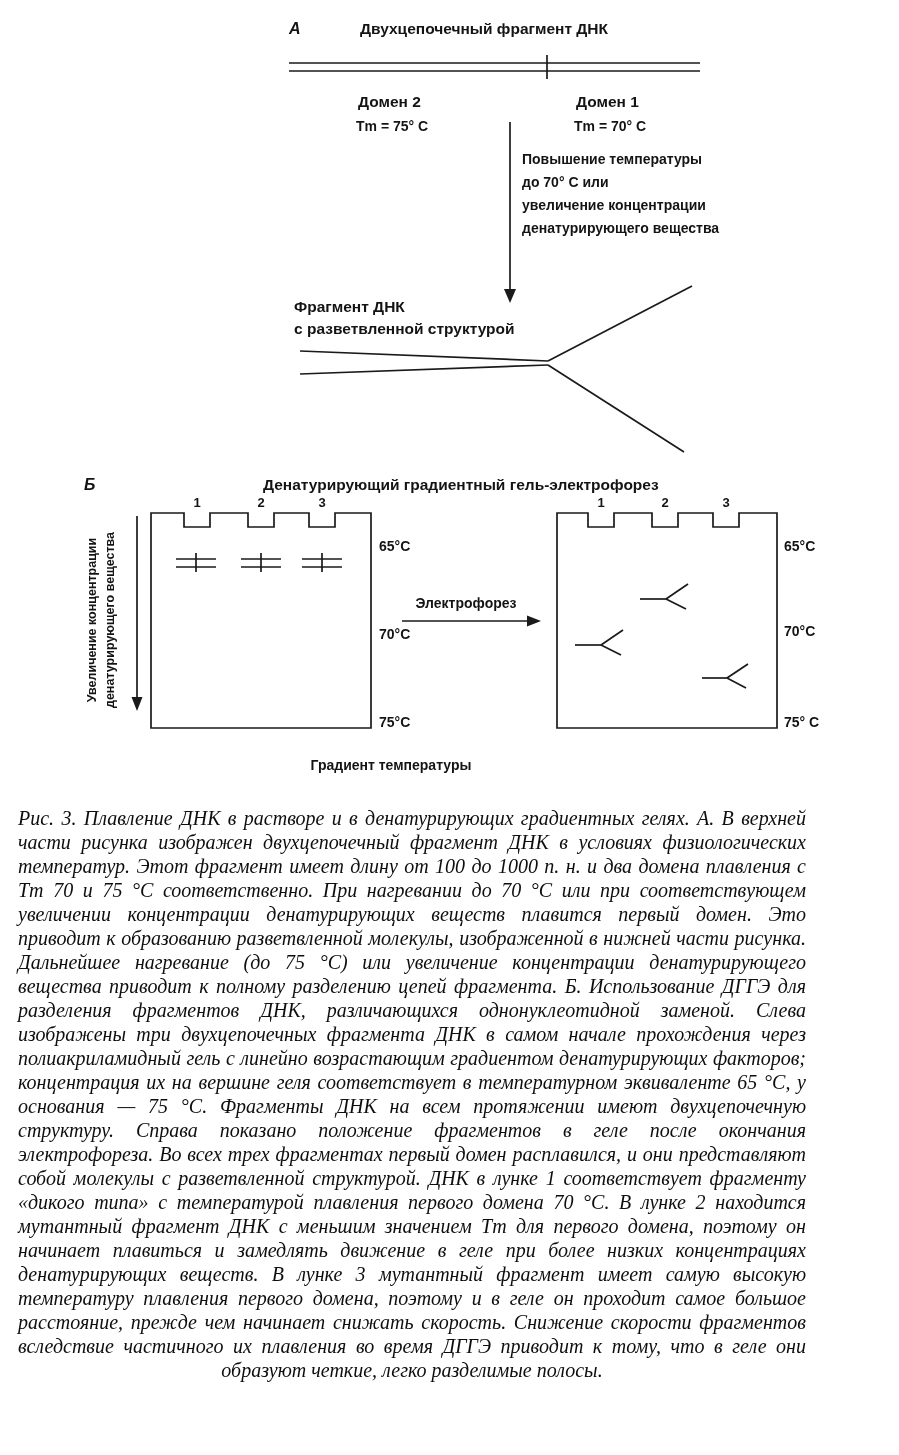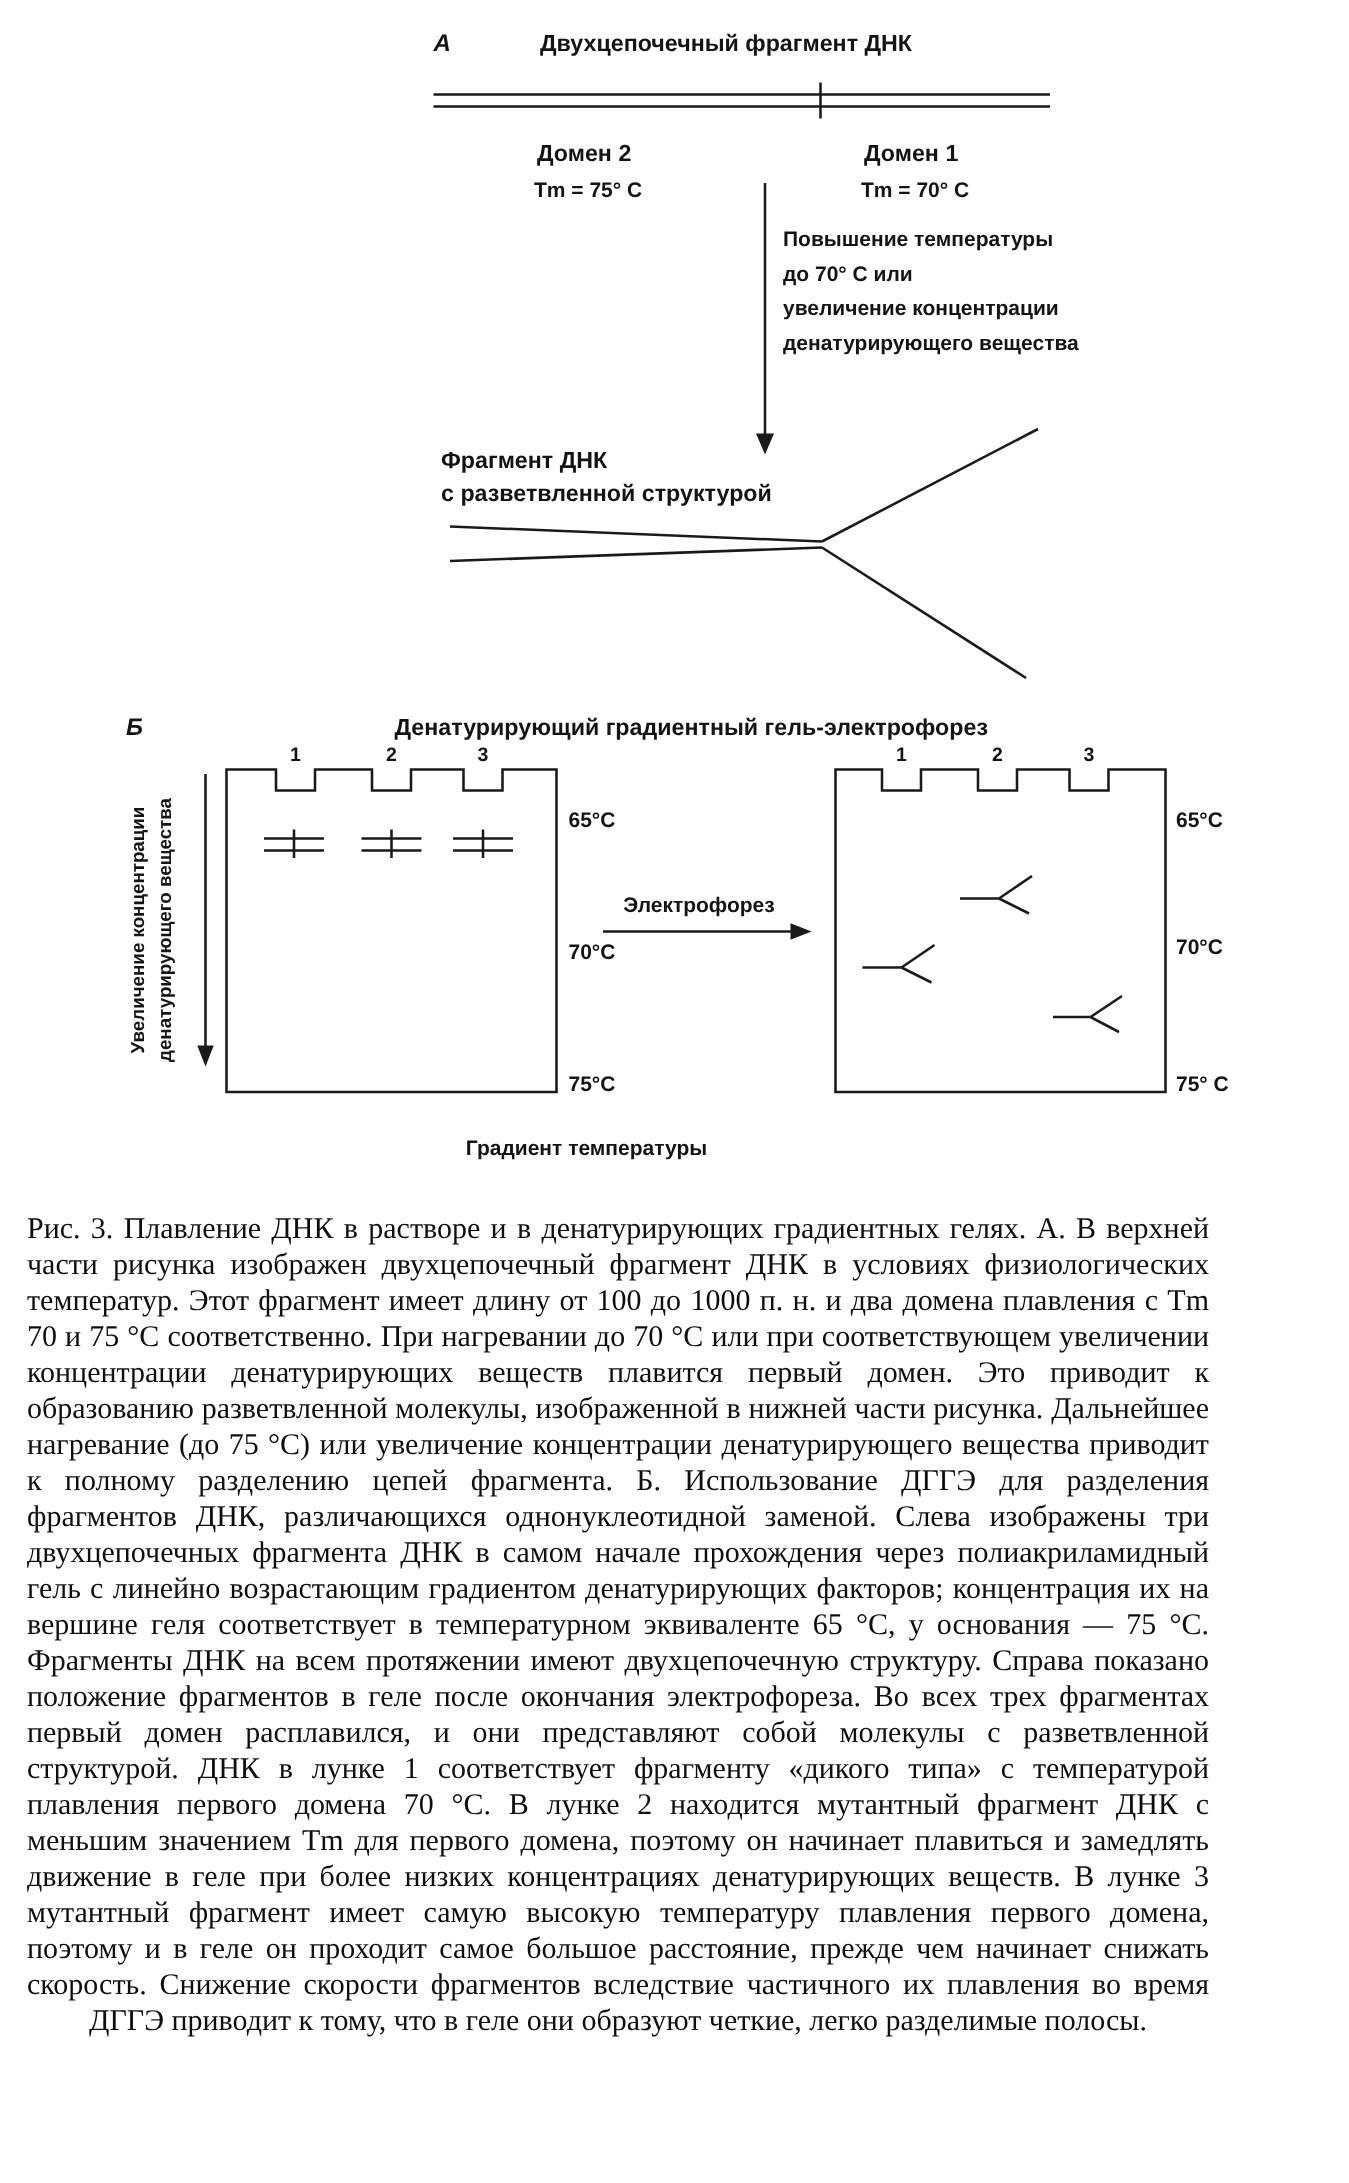"Рис. 3. Плавление ДНК в" .caption { font-style: none -> italic }
